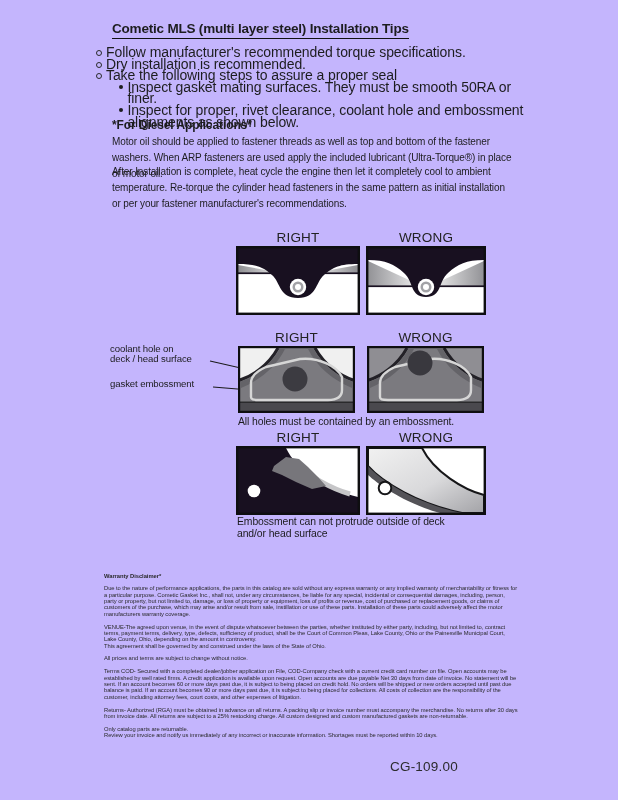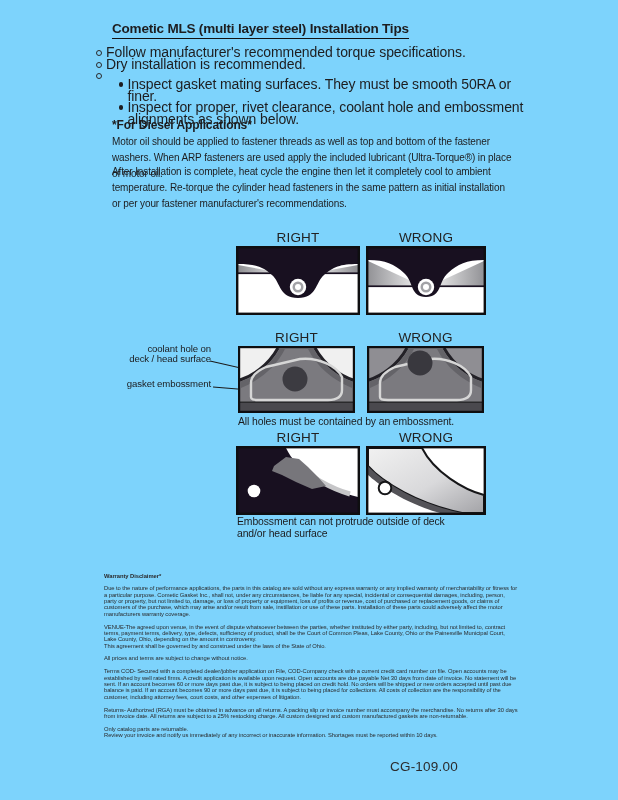"Cometic MLS (multi layer steel)" #page { background: #7dd3fc -> #c4b5fd }
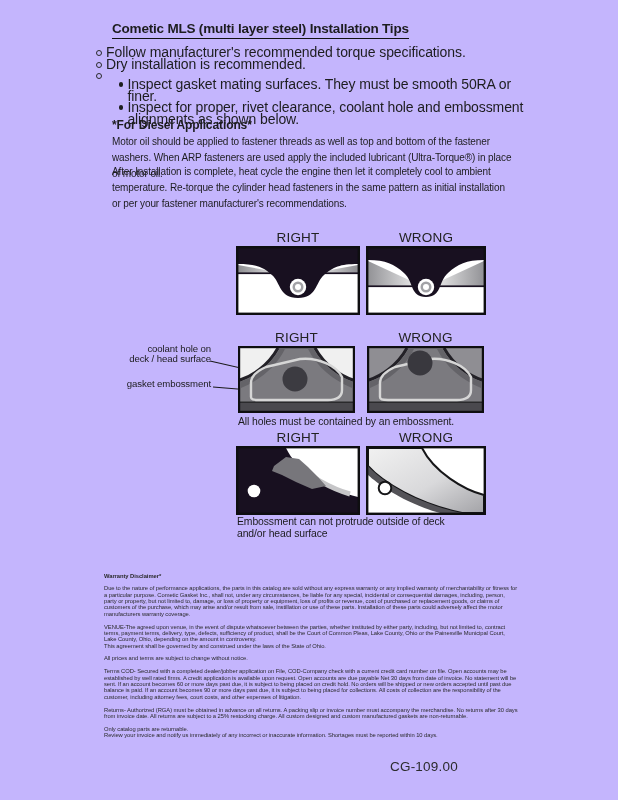"Take the following steps to" span { html: none -> <span>Take the following steps to assure a proper seal</span> }
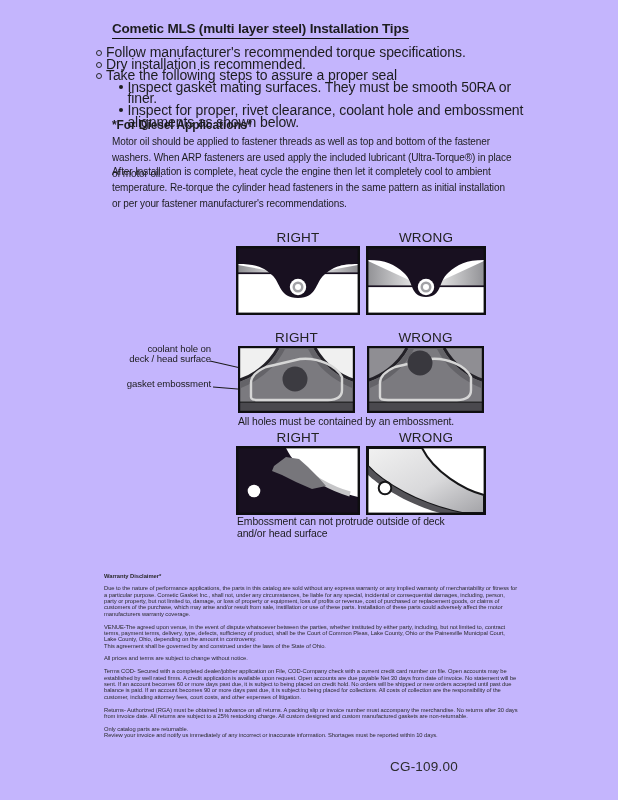"coolant hole on" .ann { text-align: right -> none }
